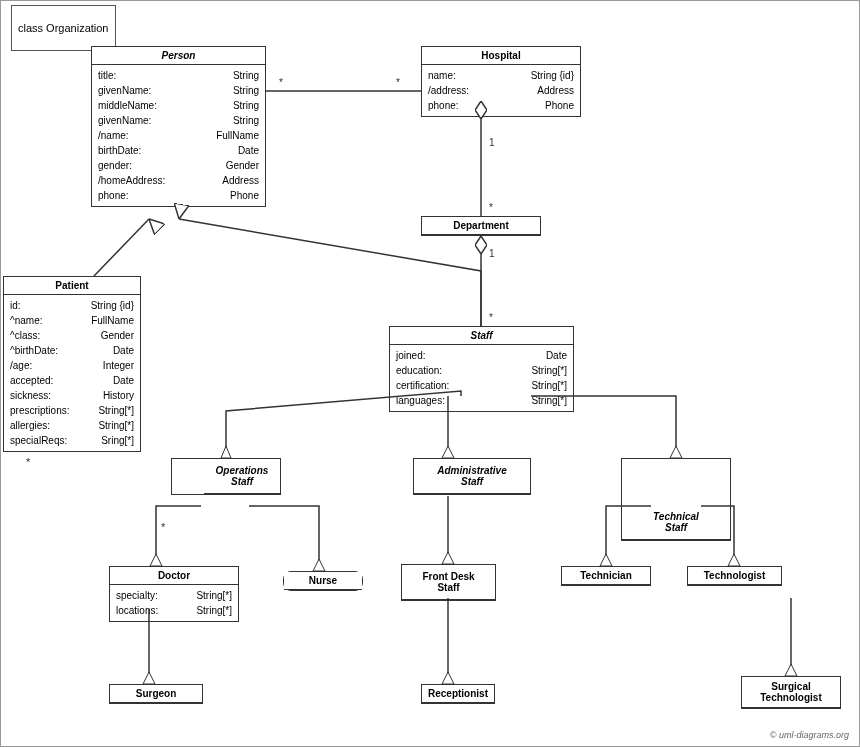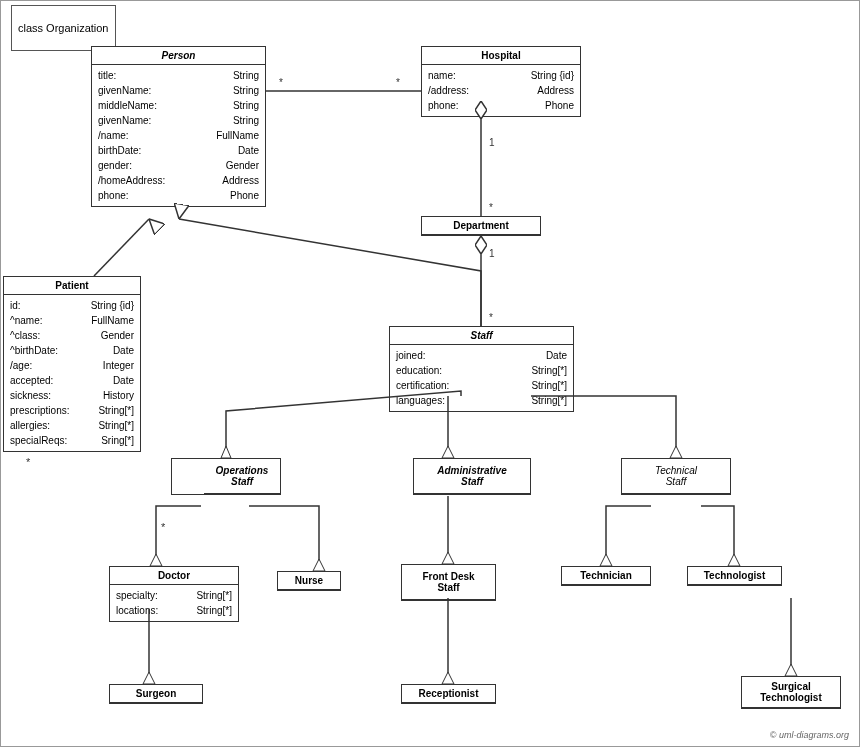"Technical" div.class-header { font-weight: normal -> bold; margin-top: none -> 46px }
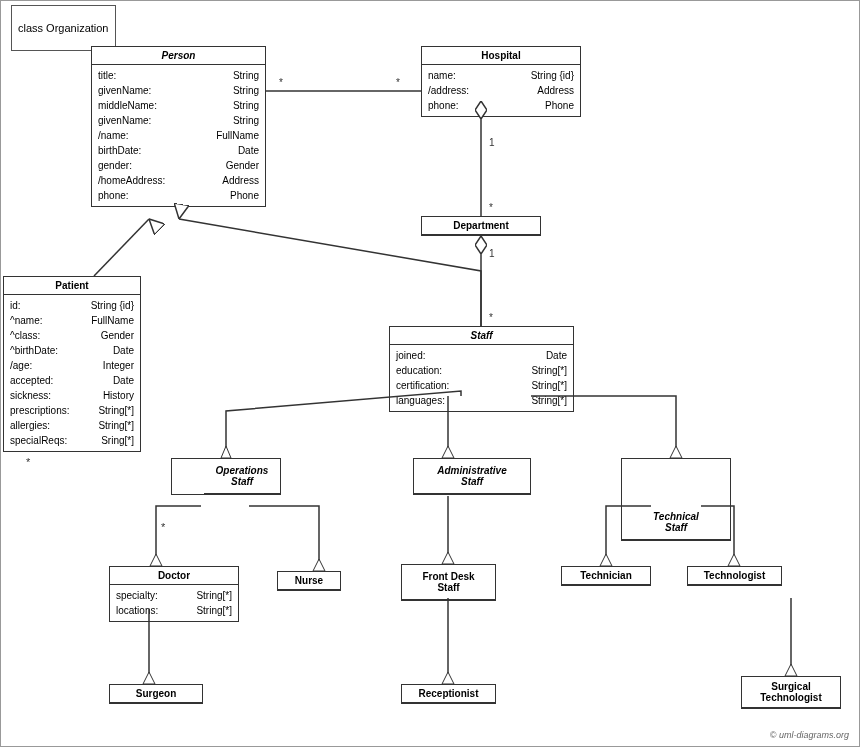"Nurse" div.uml-class { border-radius: none -> 8px; left: 276px -> 282px; width: 64px -> 80px }
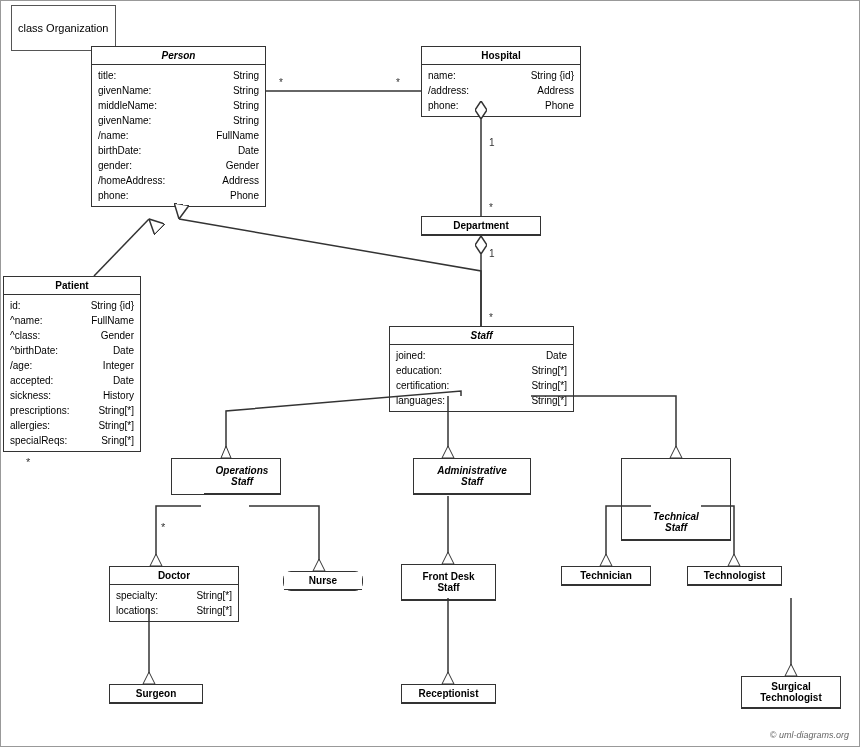"Receptionist" div.uml-class { left: 400px -> 420px; width: 95px -> 74px }
